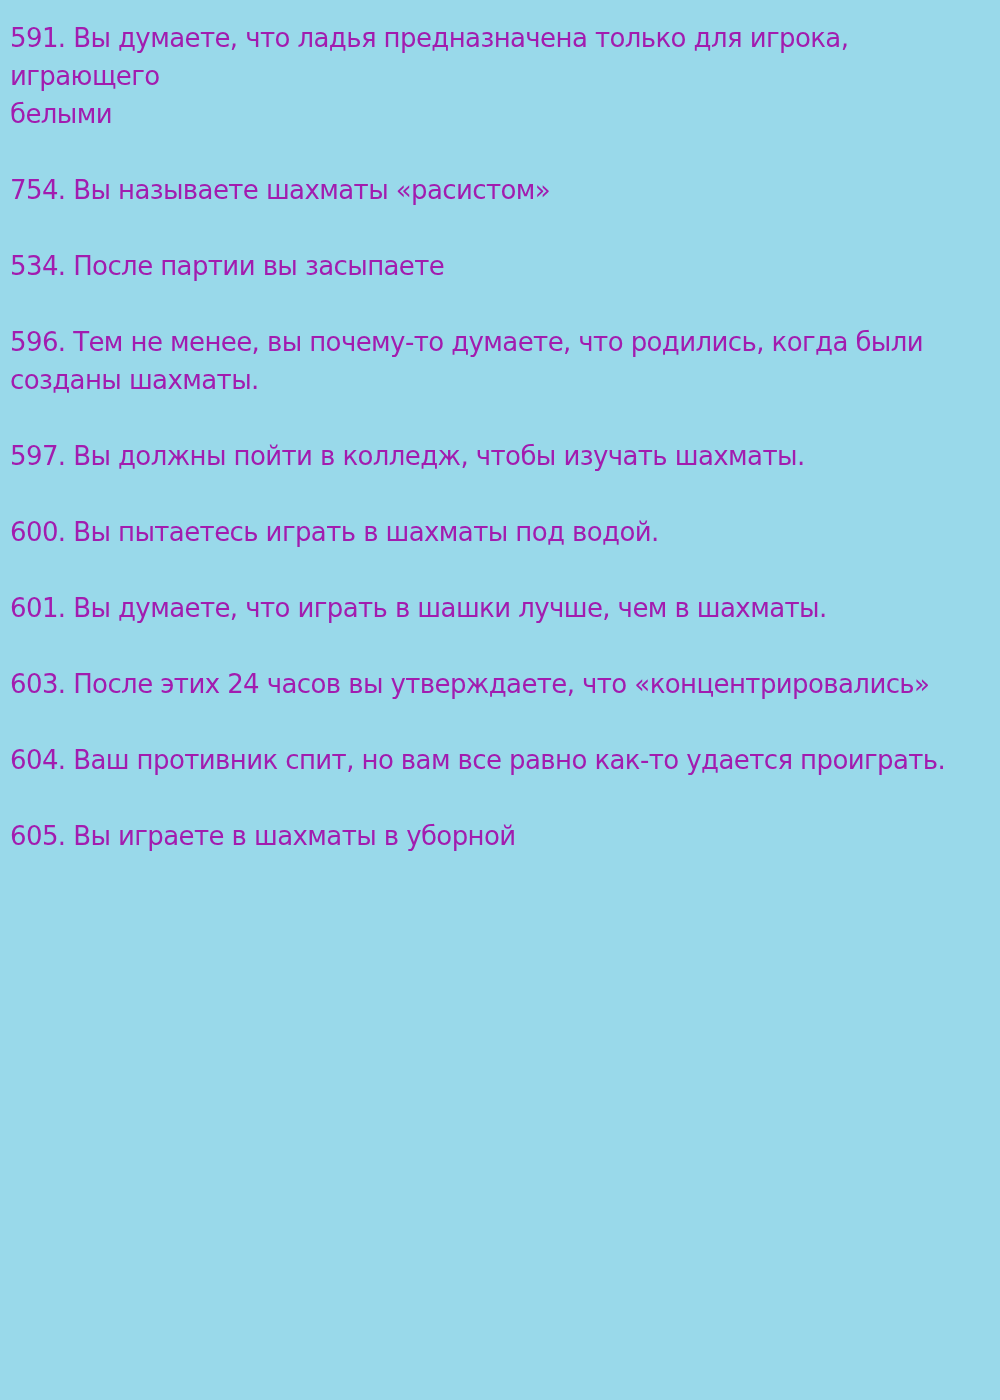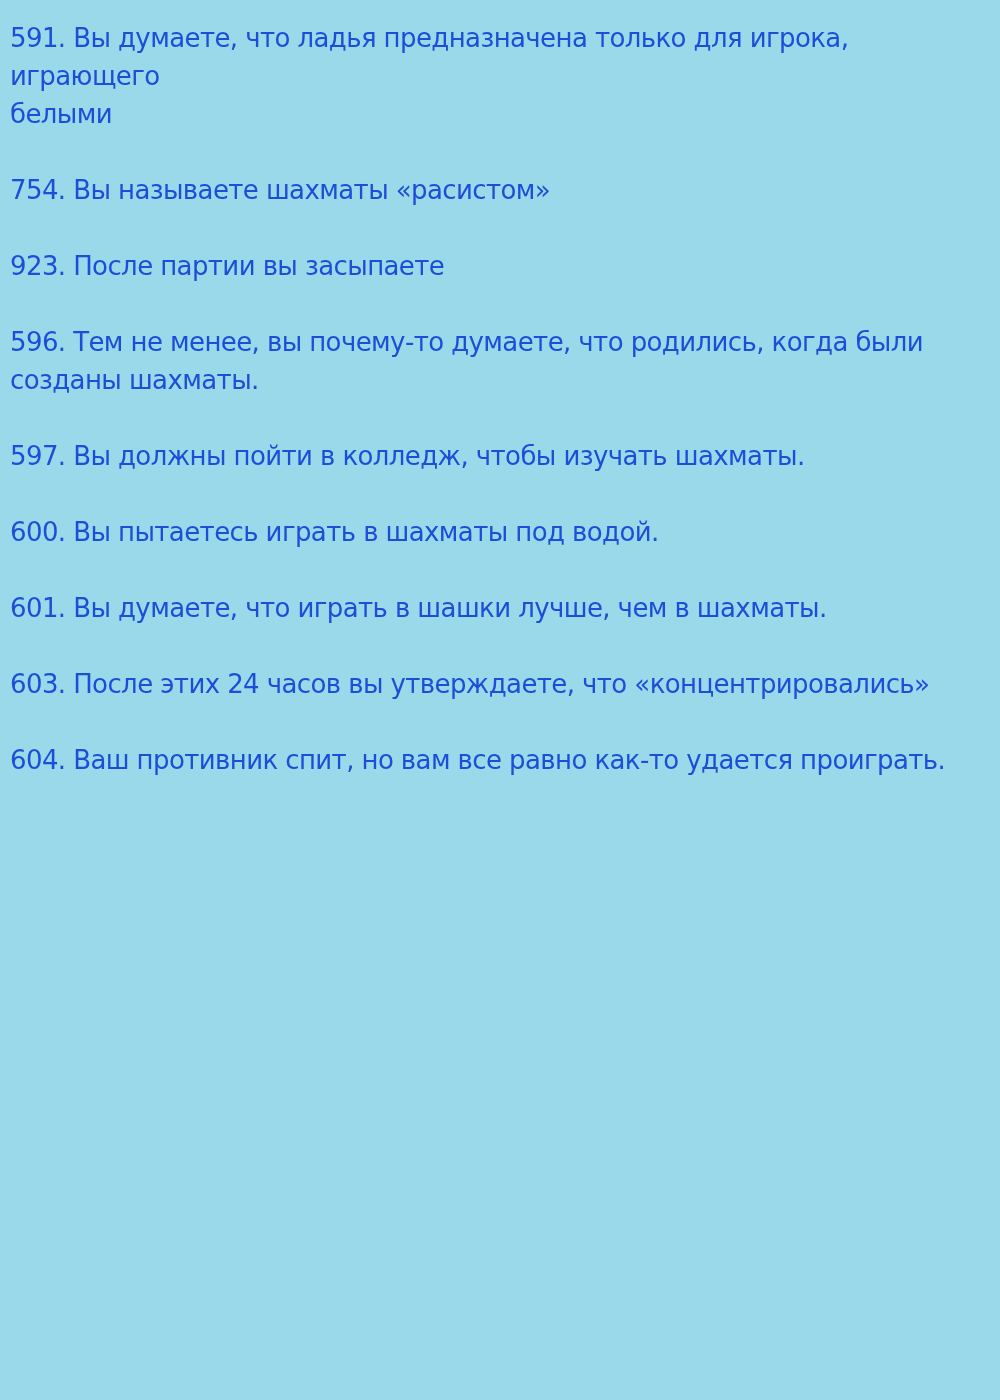"591. Вы думаете, что ладья" .page { color: #1d4ed8 -> #a21caf }
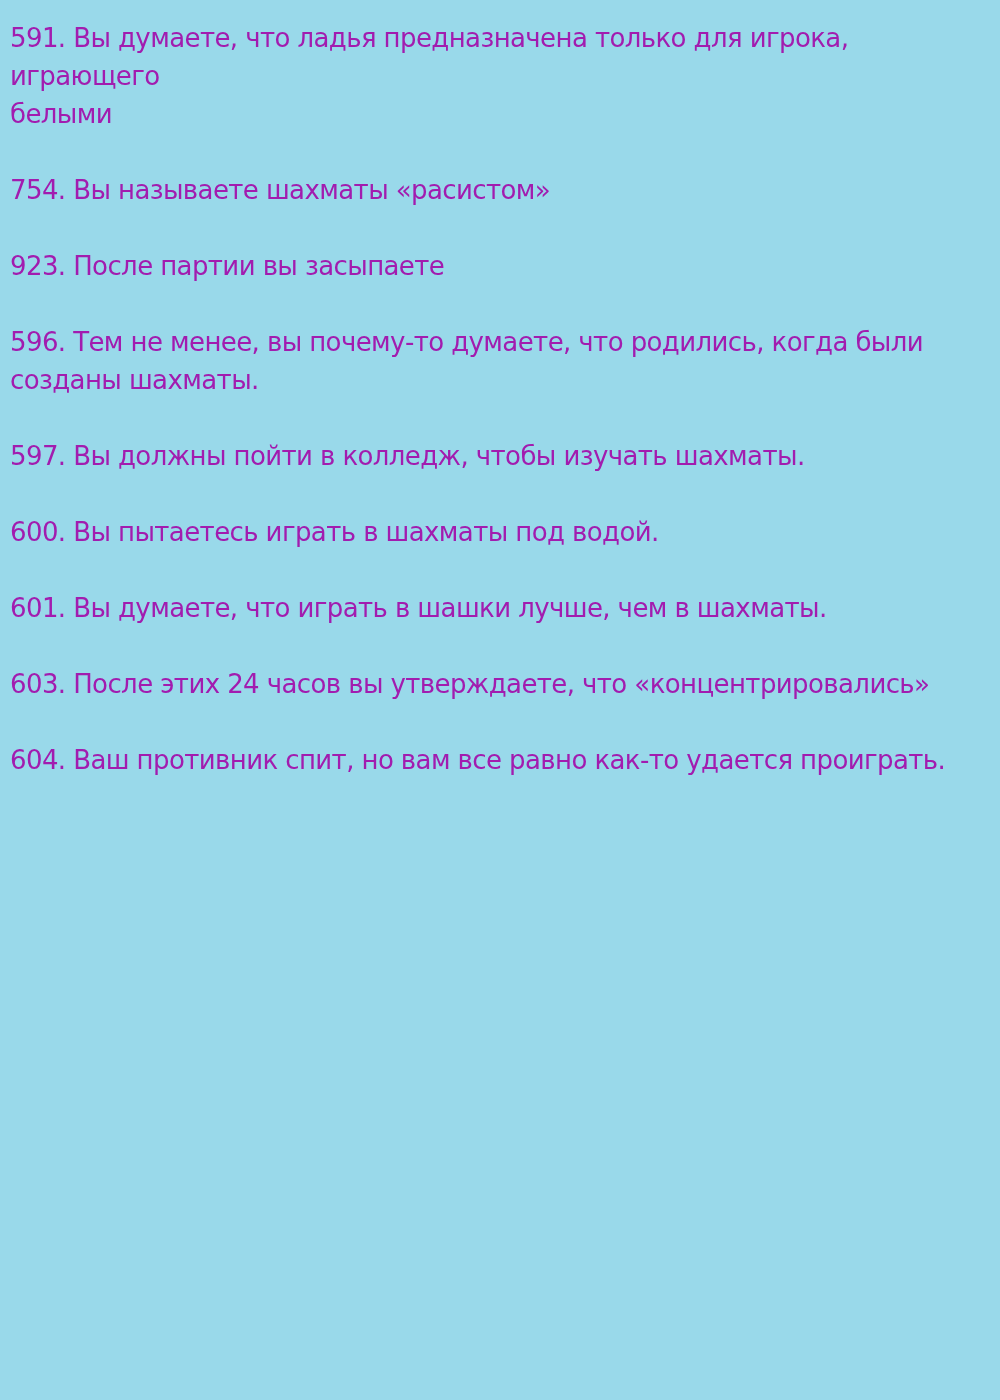"923. После партии вы засыпаете" p.item { text: 923 -> 534 }
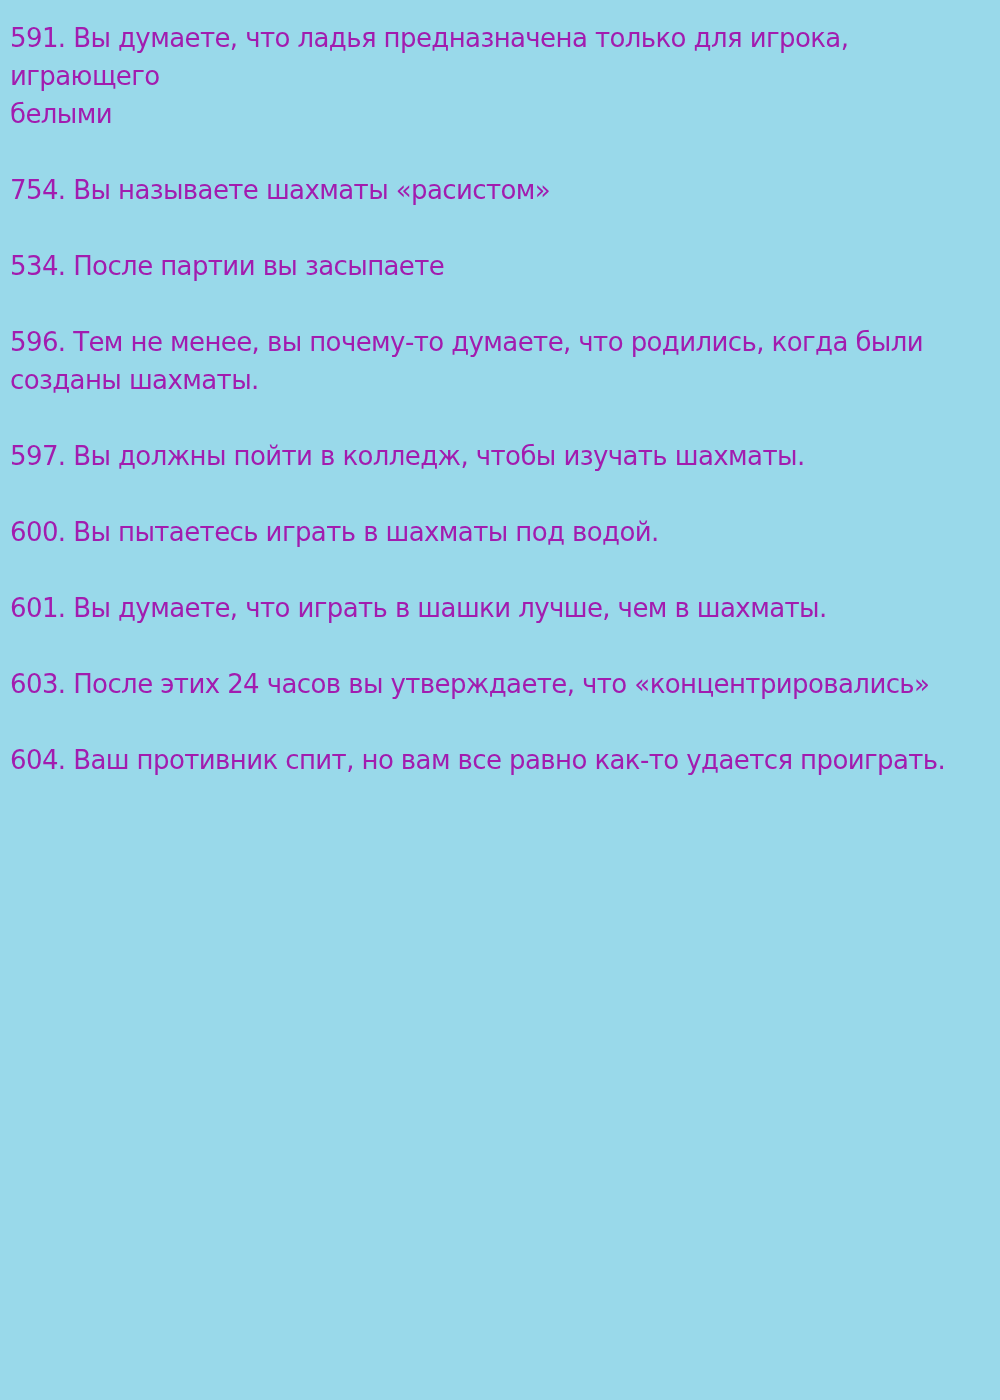"605. Вы играете в шахматы" p.item { html: none -> <p>605. Вы играете в шахматы в уборной</p> }
